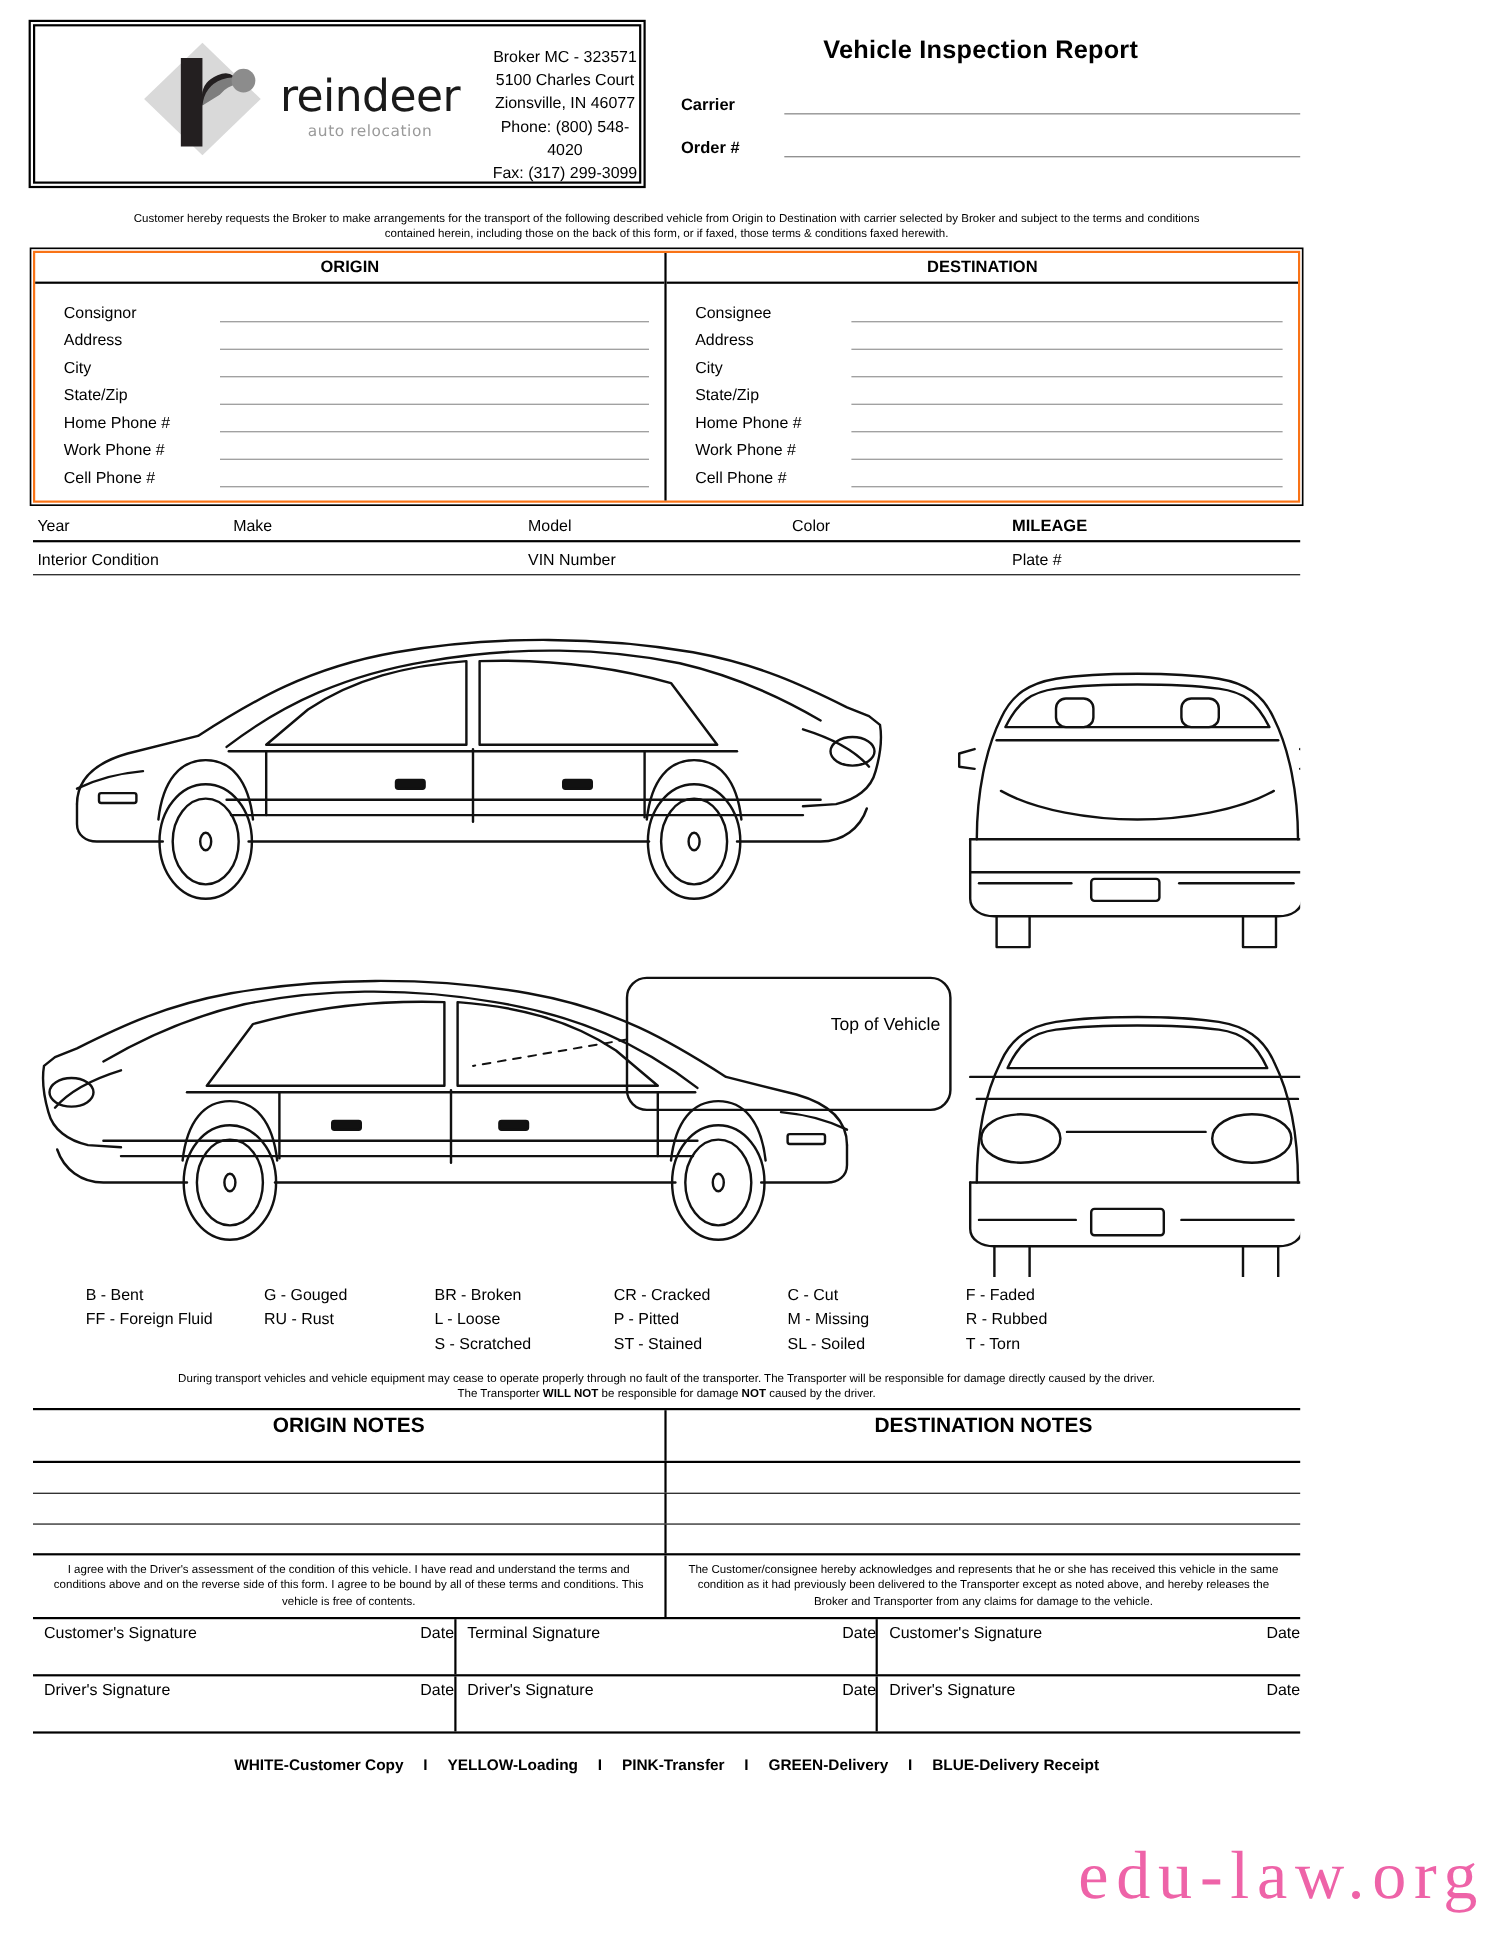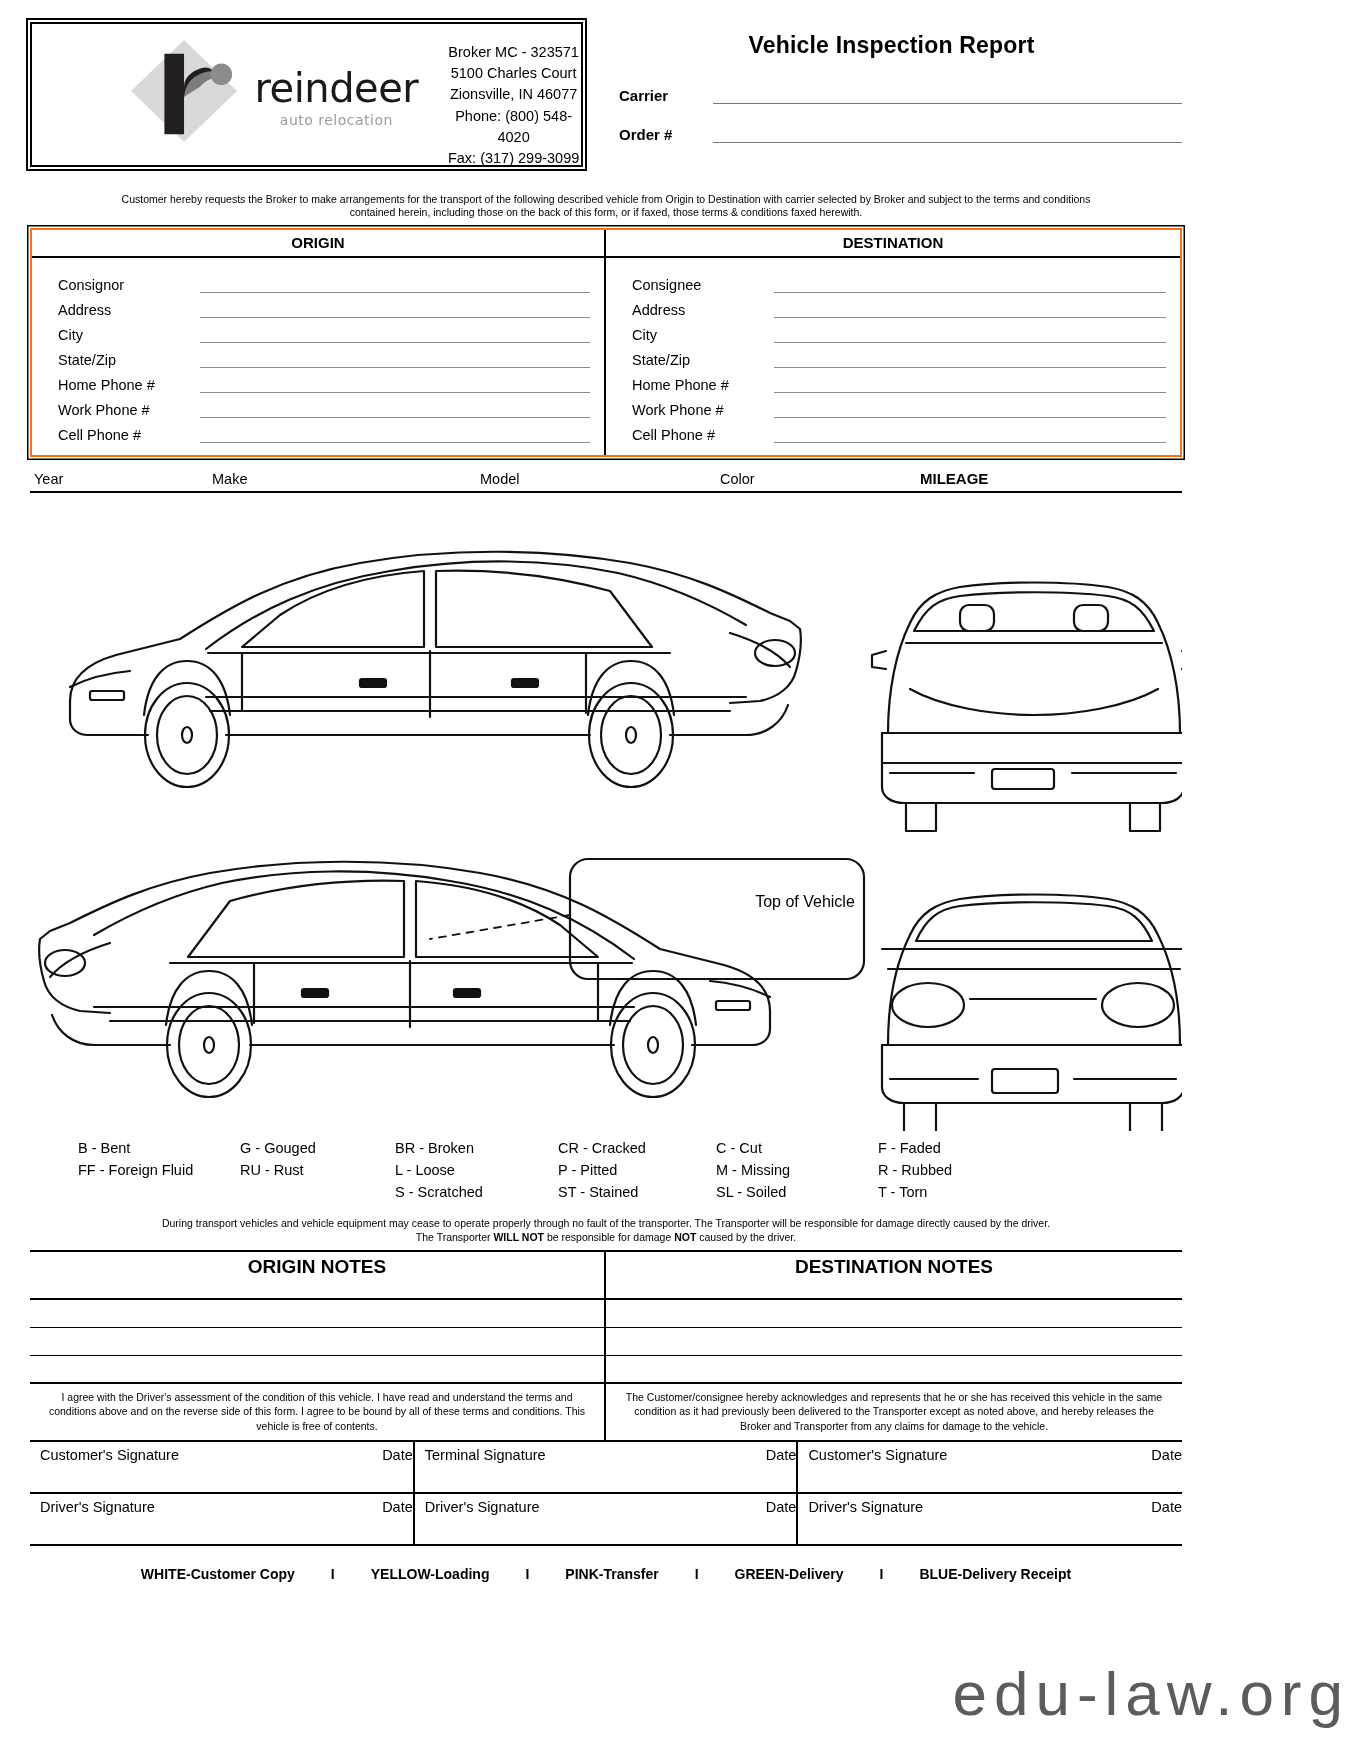"Interior Condition" div.vrow { html: none -> <div> <span>Interior Condition</span> <span>VIN Number</span> <span>Plate #</span> </div> }
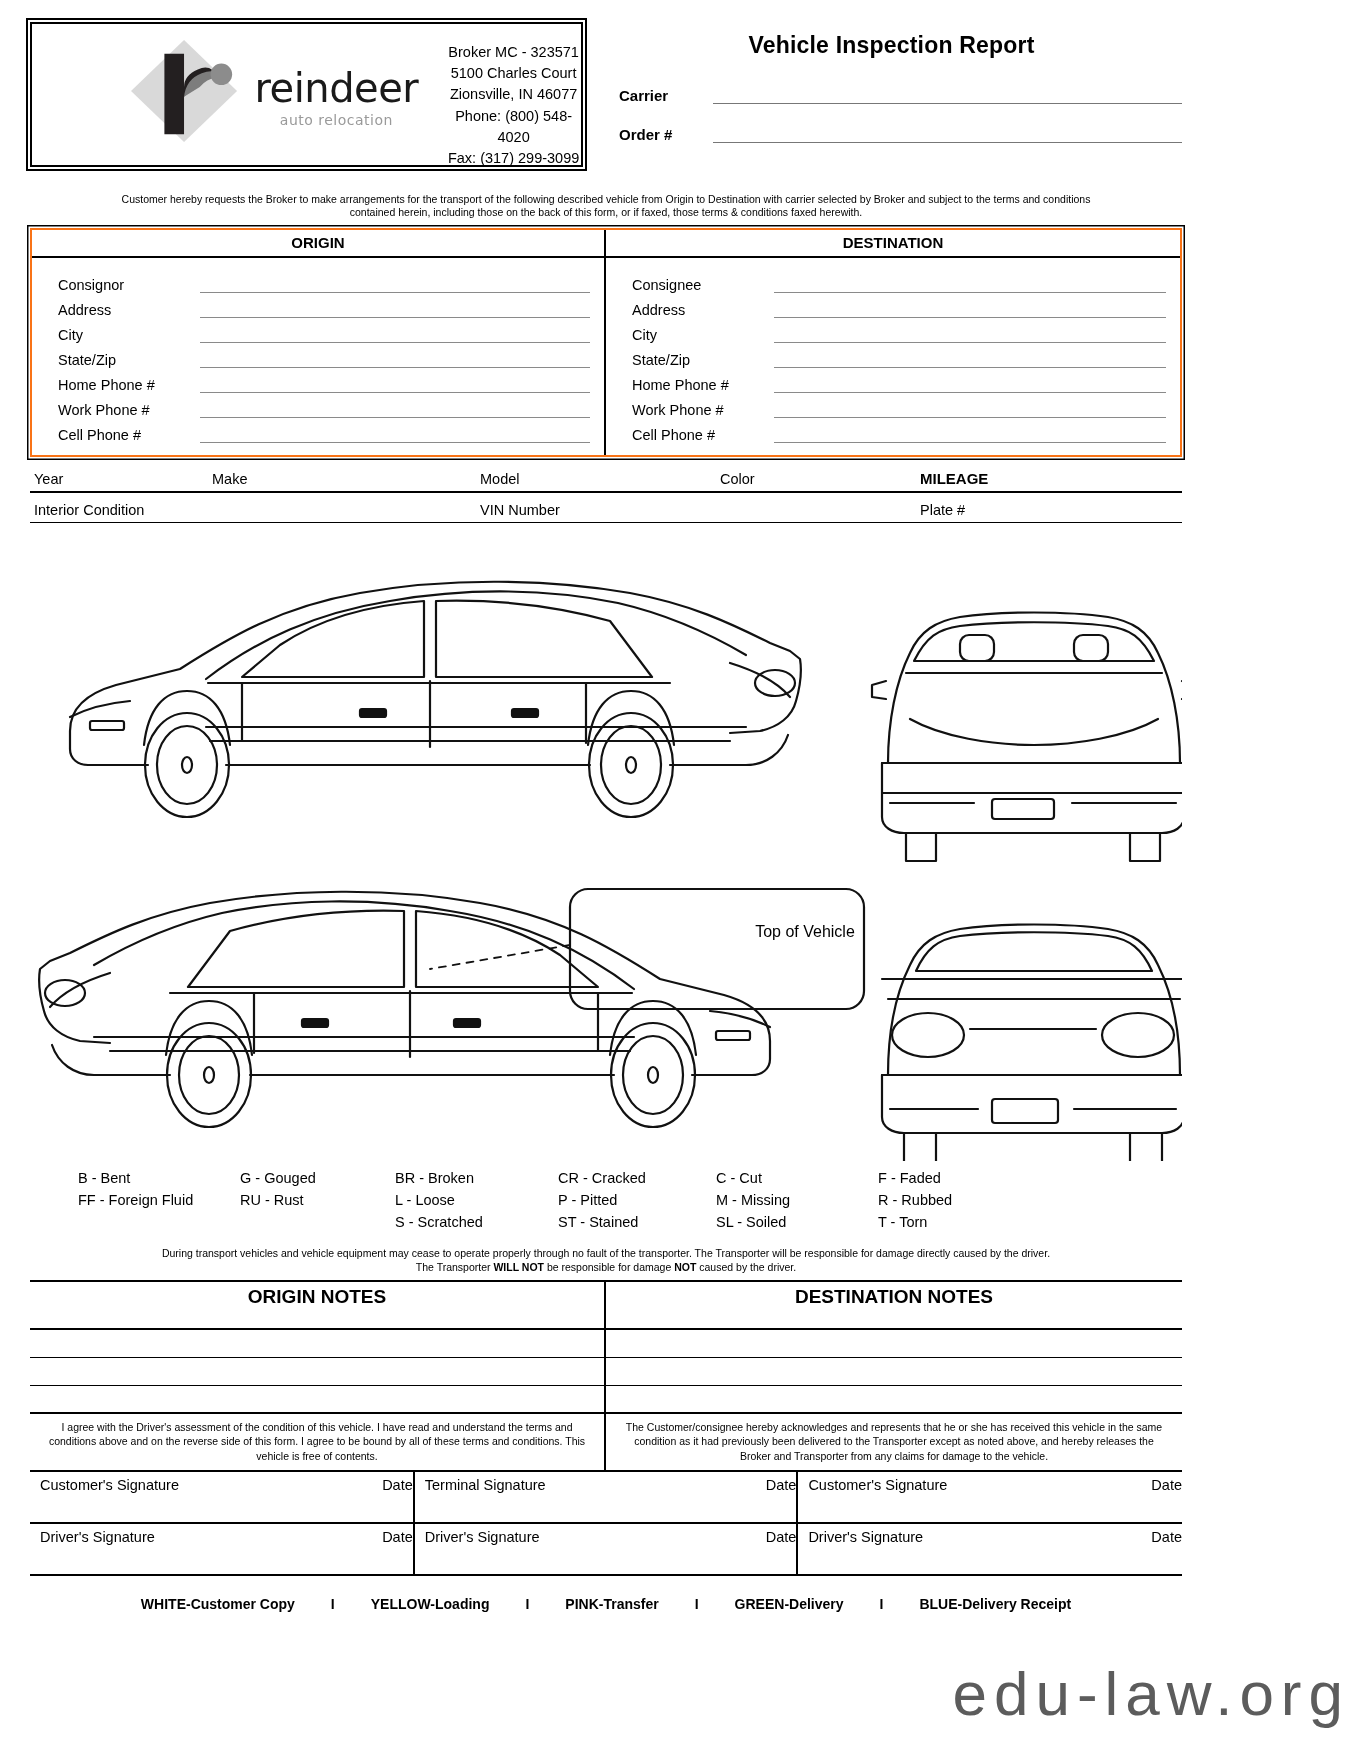"WHITE-Customer Copy" .footer { gap: 36px -> 18px }
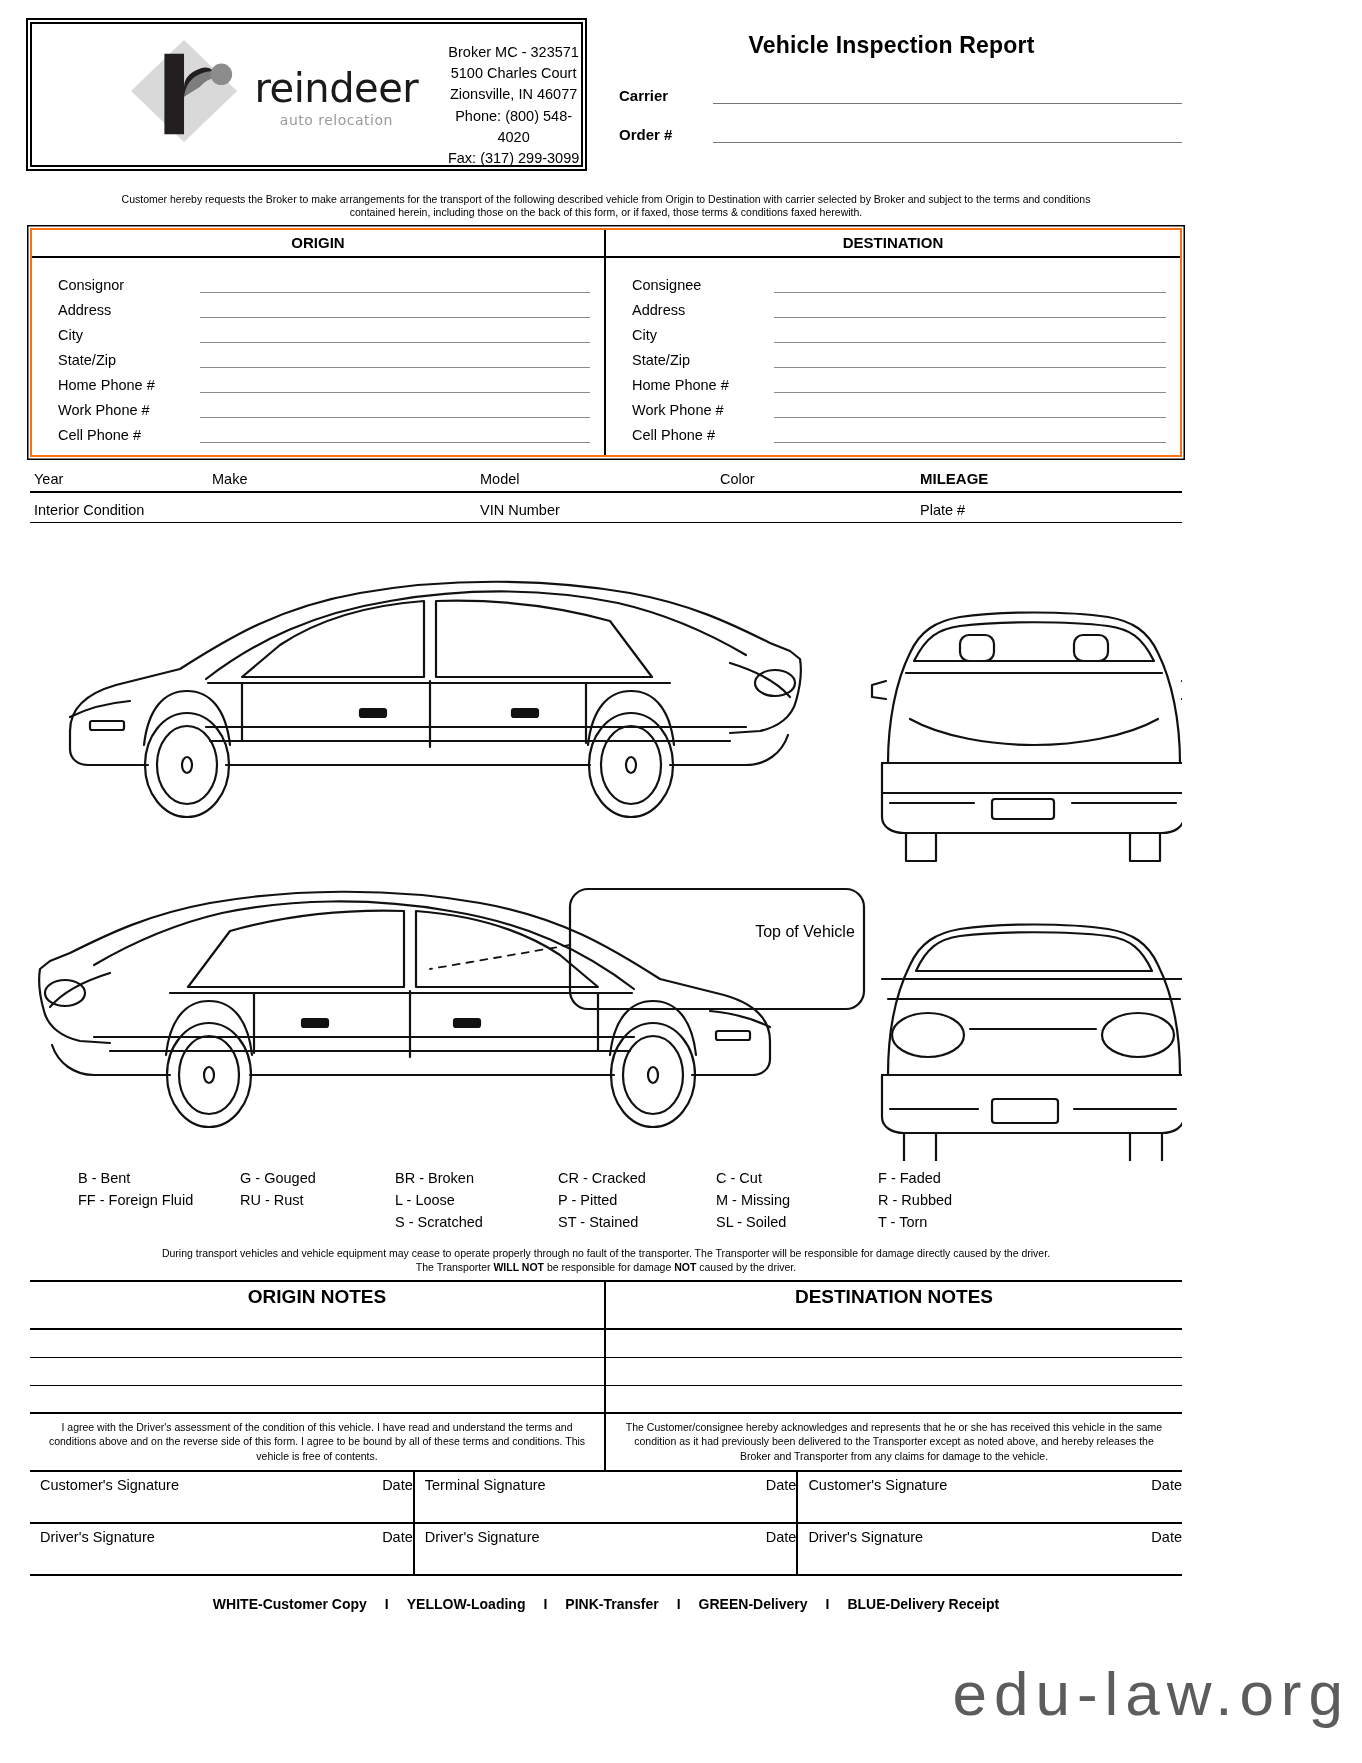"edu-law.org" .watermark { bottom: 34px -> 22px; color: #404040 -> #ec4899; font-family: Liberation Sans, sans-serif -> Liberation Serif, serif }
